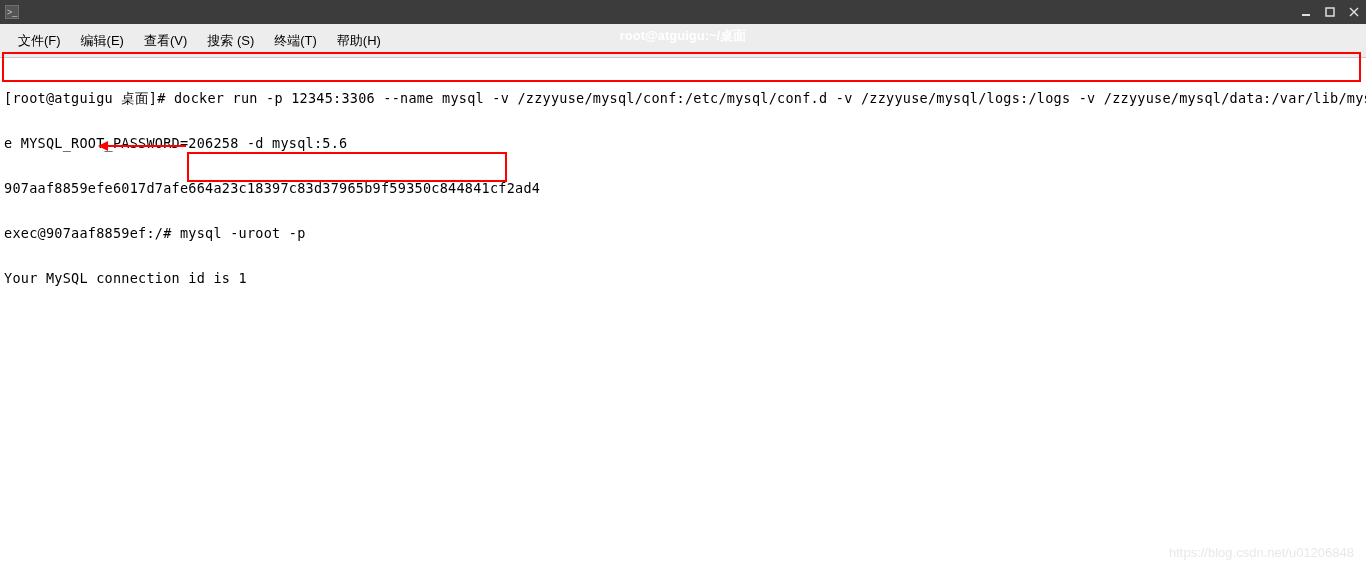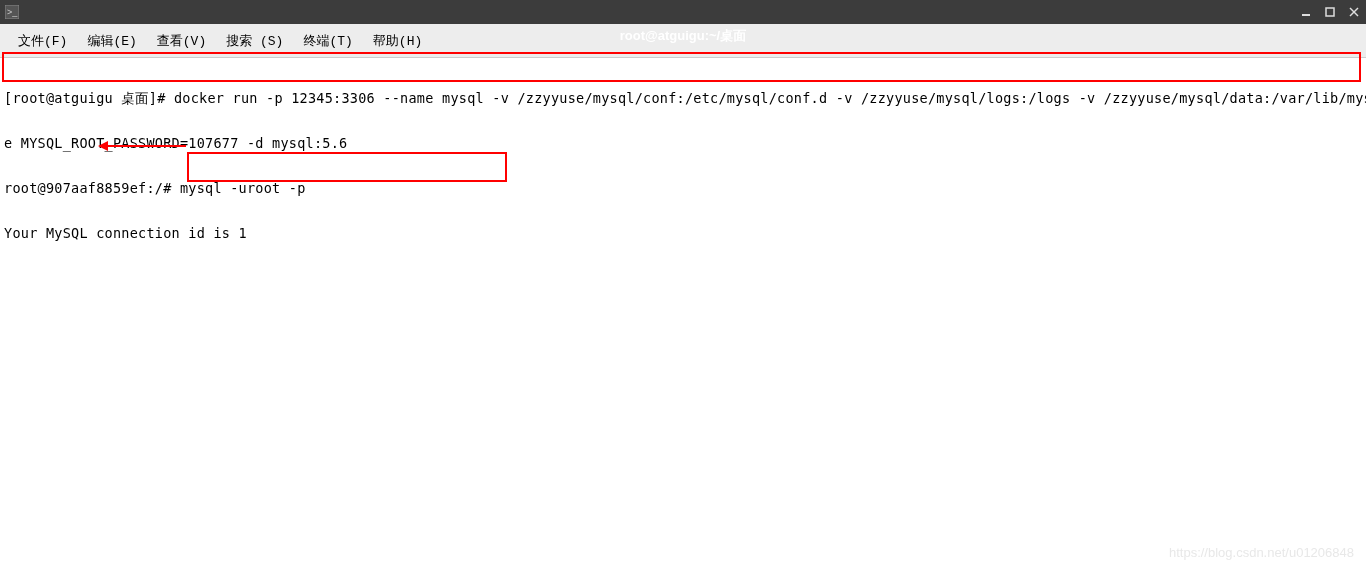"文件(F)" .menubar { font-family: Liberation Mono, monospace -> Liberation Sans, sans-serif }
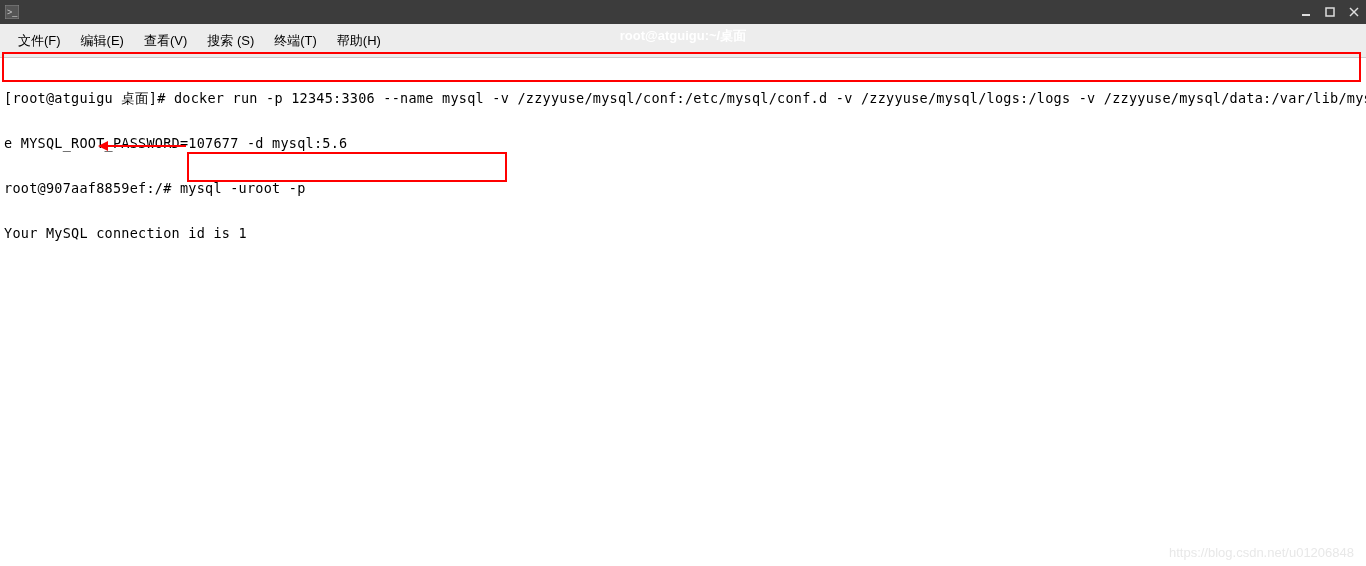"e MYSQL_ROOT_PASSWORD=107677 -d" div.line { text: 107677 -> 206258 }
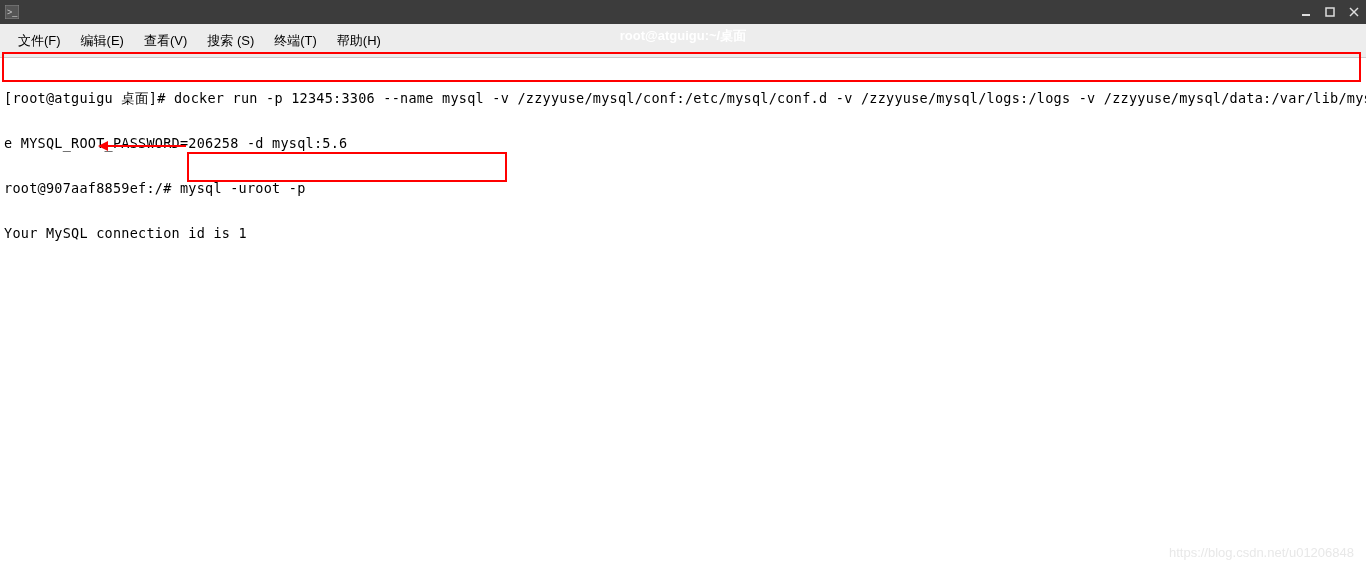"907aaf8859efe6017d7afe664a23c18397c83d37" div.line { html: none -> <div>907aaf8859efe6017d7afe664a23c18397c83d37965b9f59350c844841cf2ad4</div> }
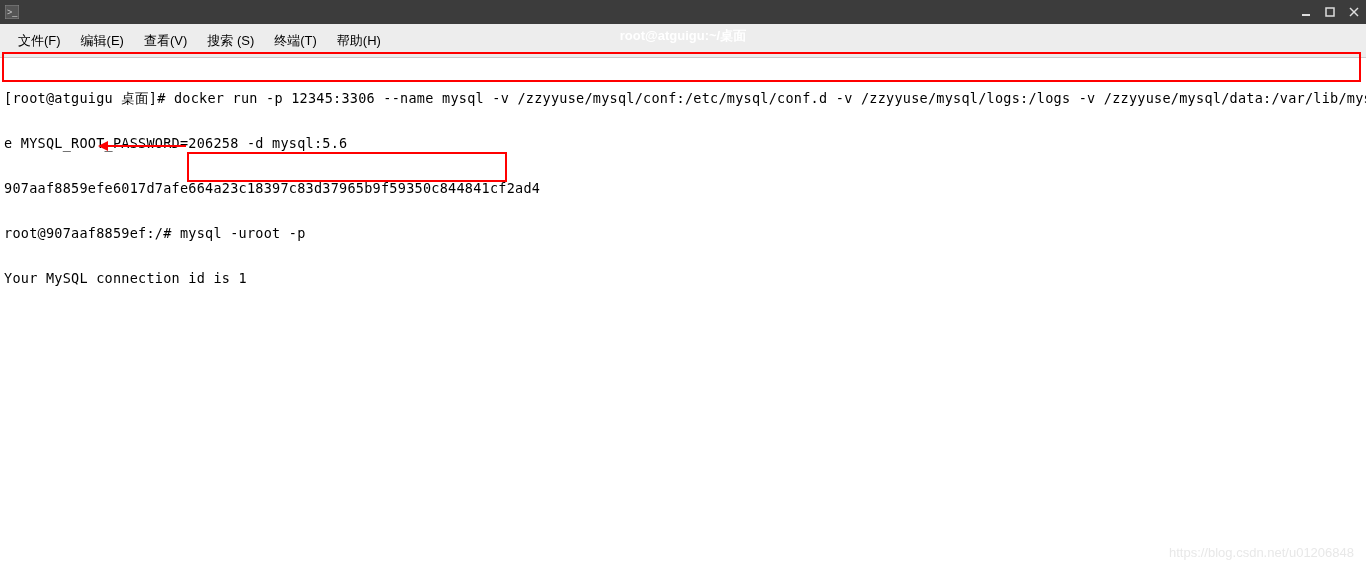"root@907aaf8859ef:/# mysql -uroot -p" div.line { text: root@907aaf8859ef:/ -> exec@907aaf8859ef:/ }
